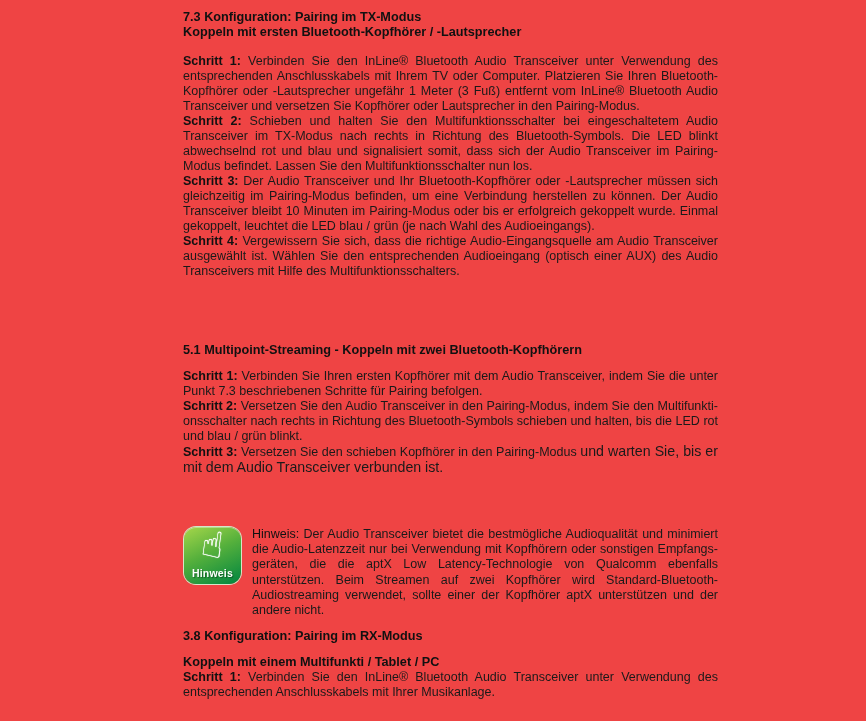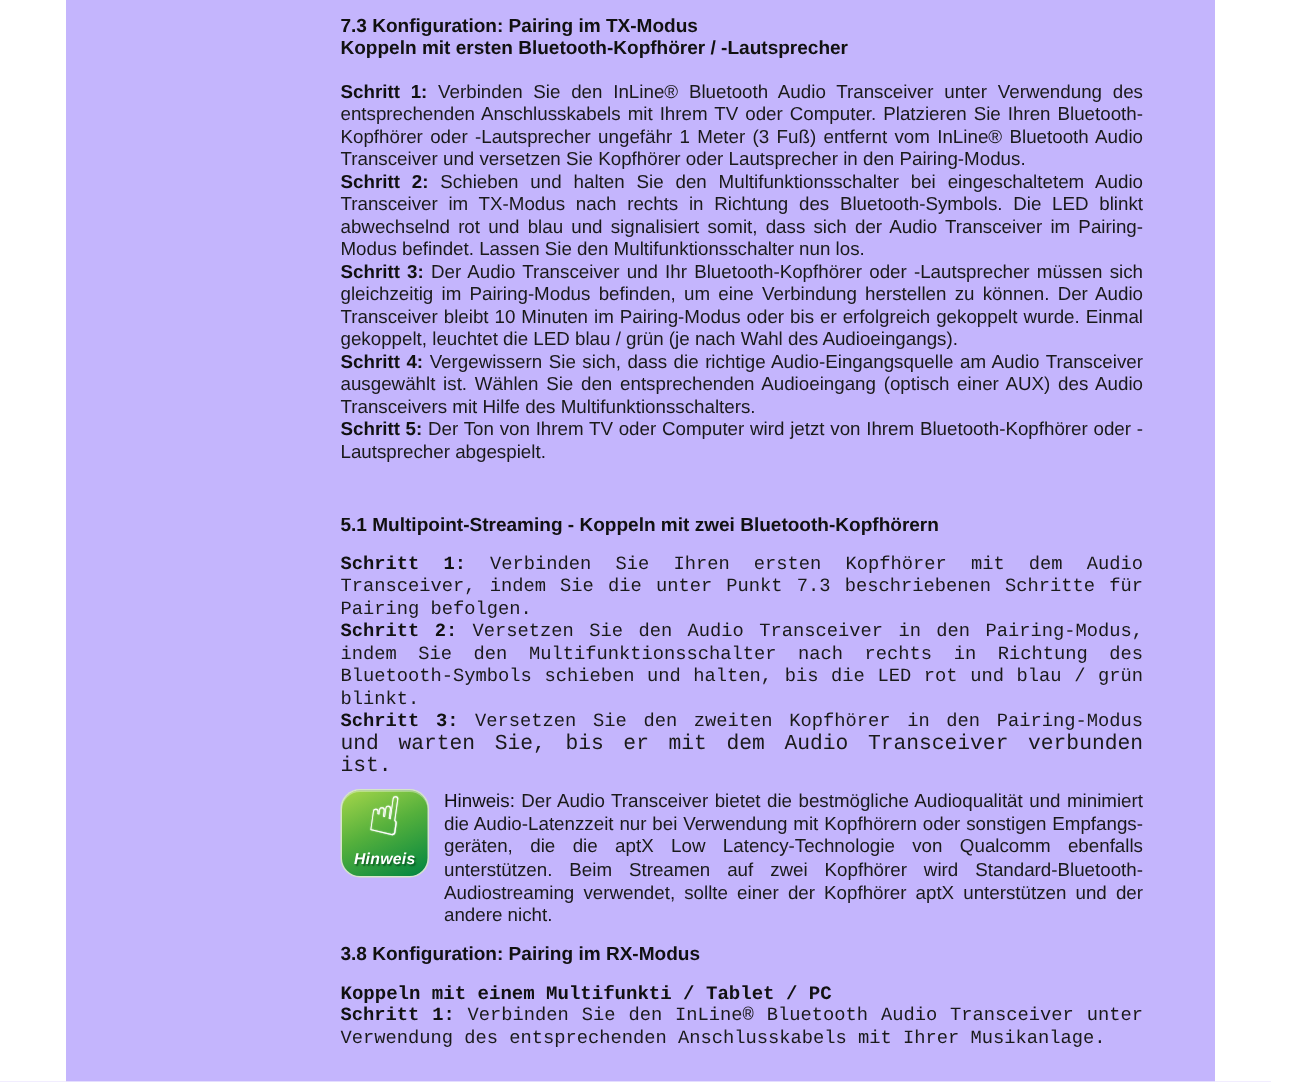"7.3 Konfiguration: Pairing im TX-Modus" .page { background: #c4b5fd -> #ef4444; margin-left: 44px -> none; width: 766px -> 866px }
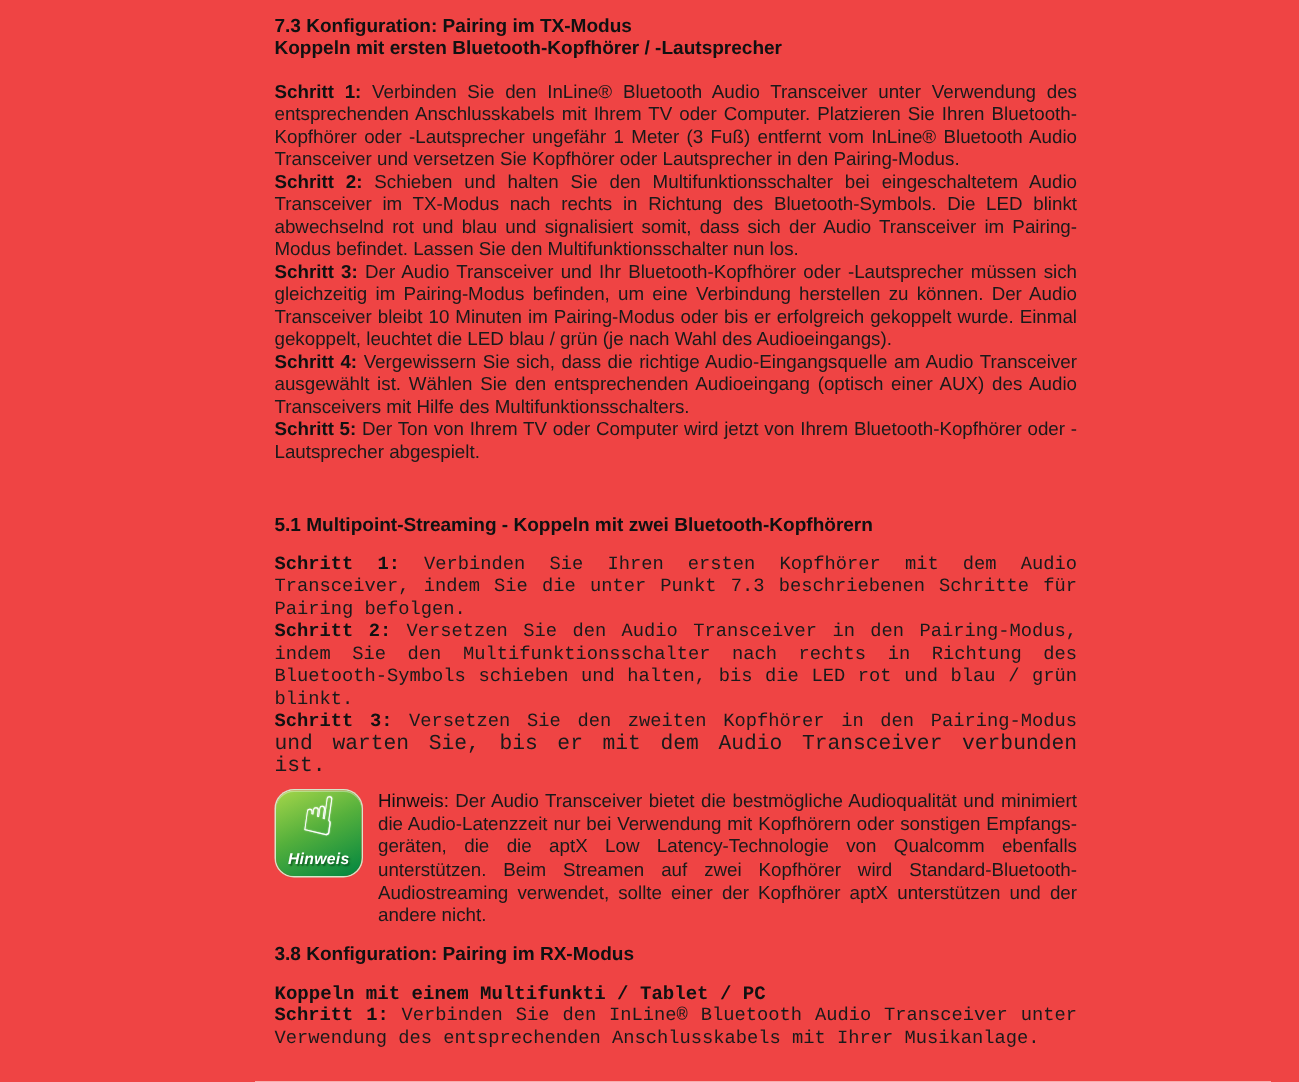"Schritt 5: Der Ton von" p.step { html: <p><b>Schritt 5:</b> <span>Der Ton von Ihrem TV oder Computer wird jetzt von Ihrem Bluetooth-Kopfhörer oder -Lautsprecher abgespielt.</span></p> -> none }
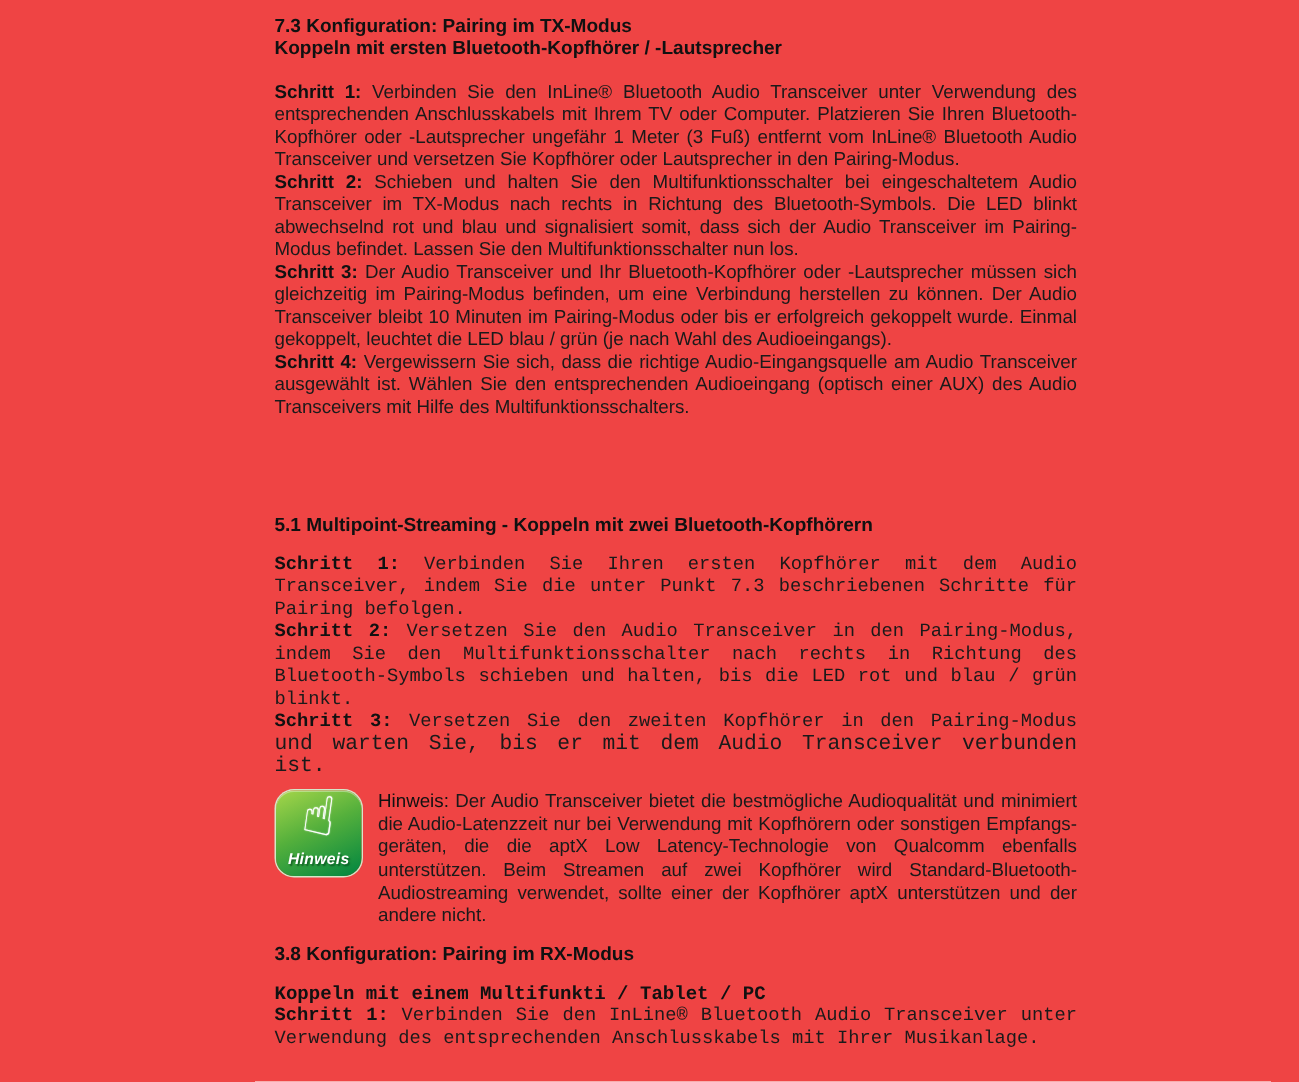"Schritt 1: Verbinden Sie Ihren" .steps-gap-sm { font-family: Liberation Mono, monospace -> none }
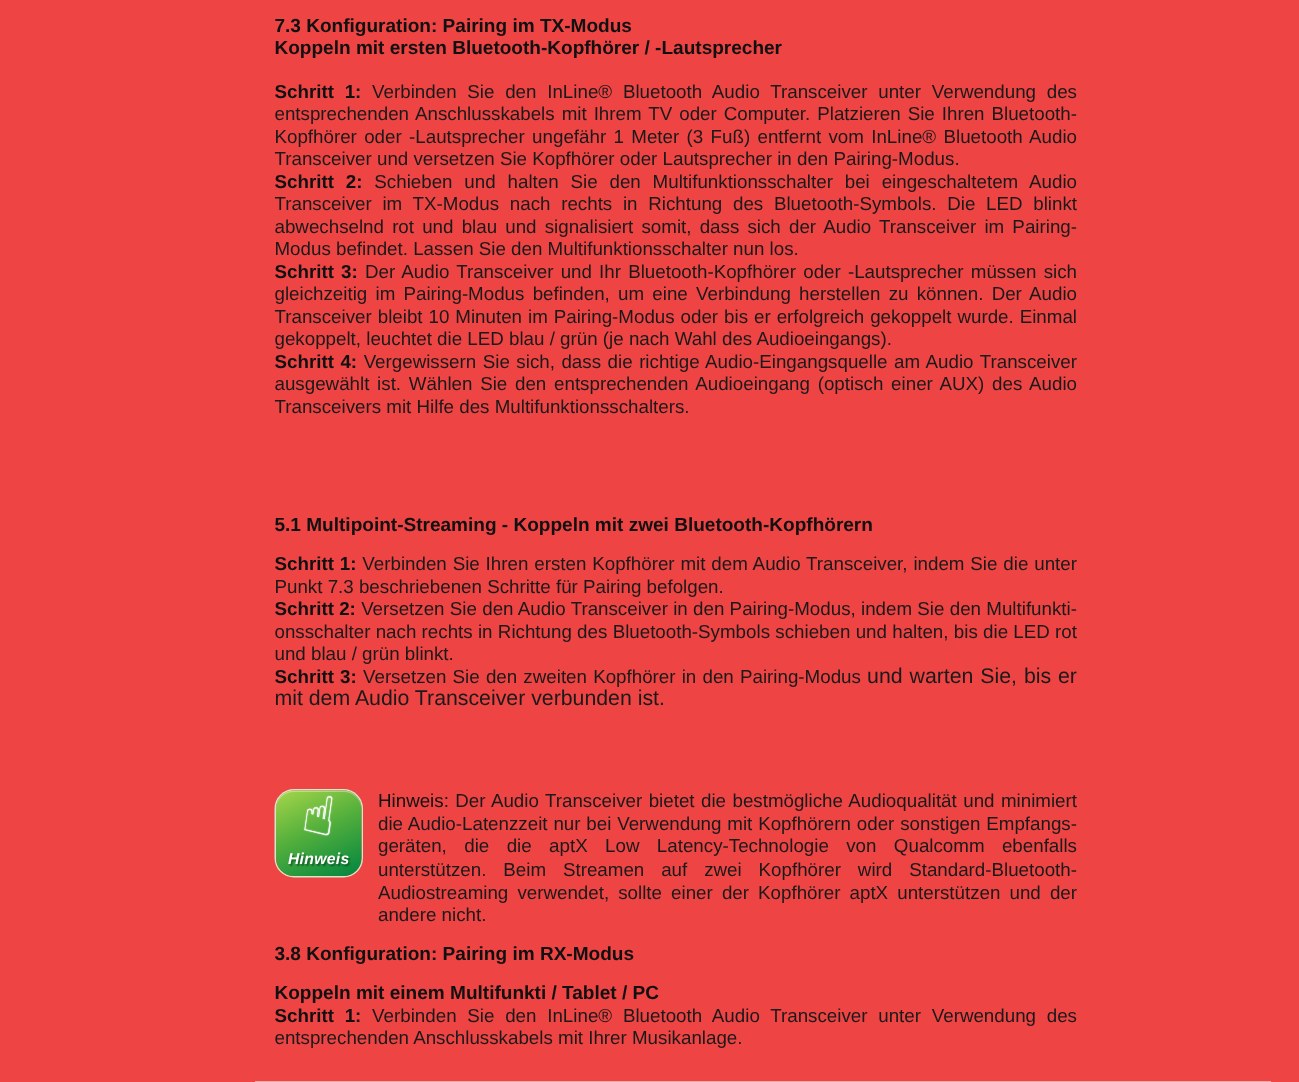"Versetzen Sie den zweiten Kopfhörer" span { text: zweiten -> schieben }
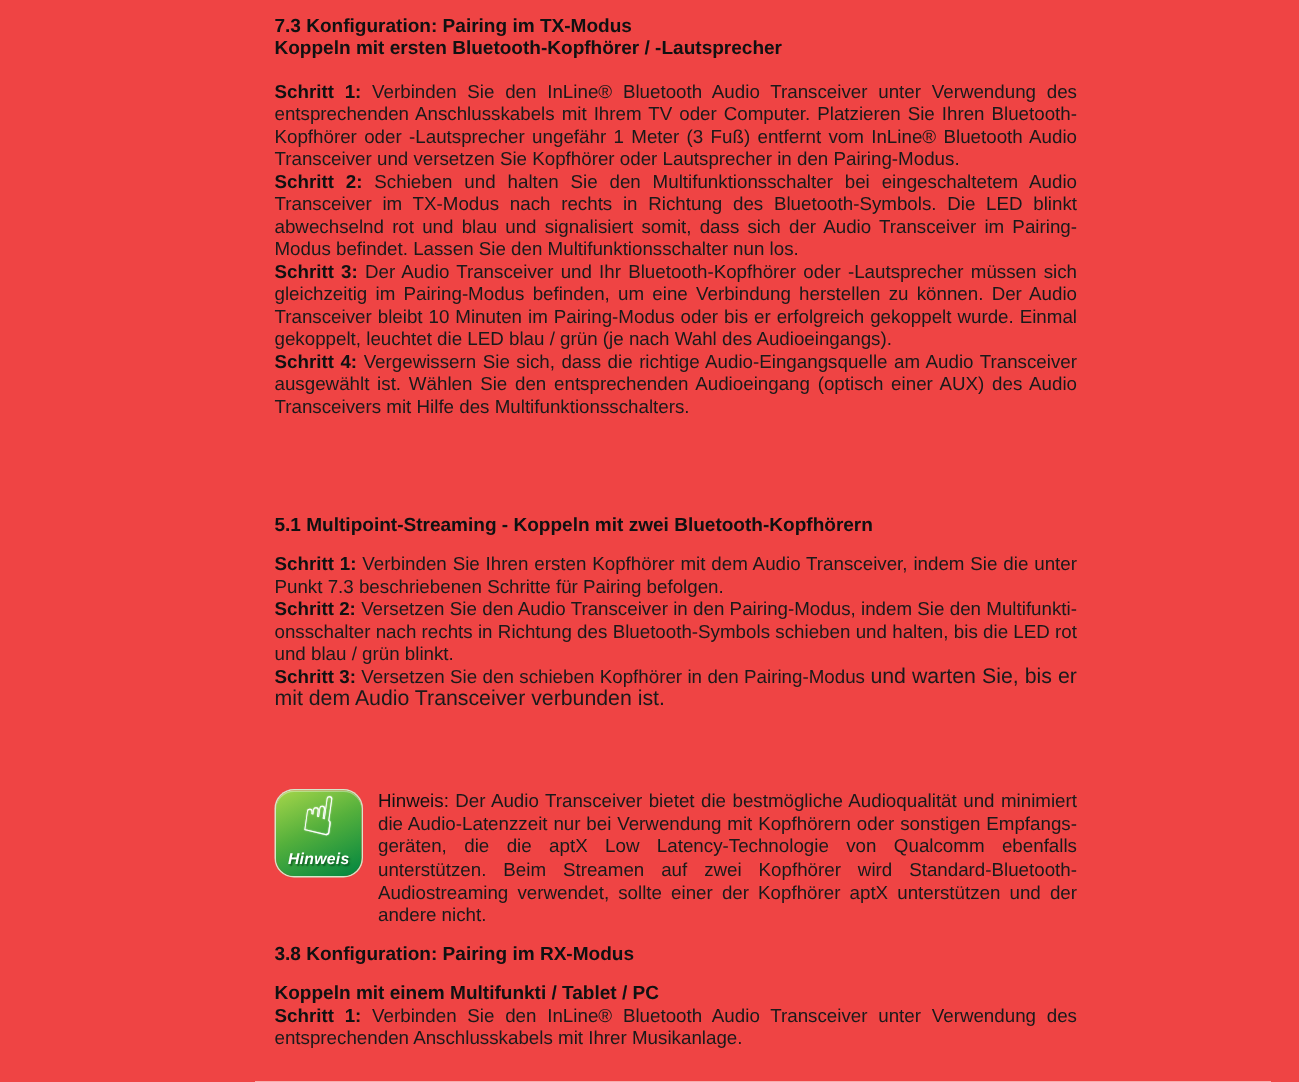"Hinweis" .note-caption { font-style: italic -> none }
